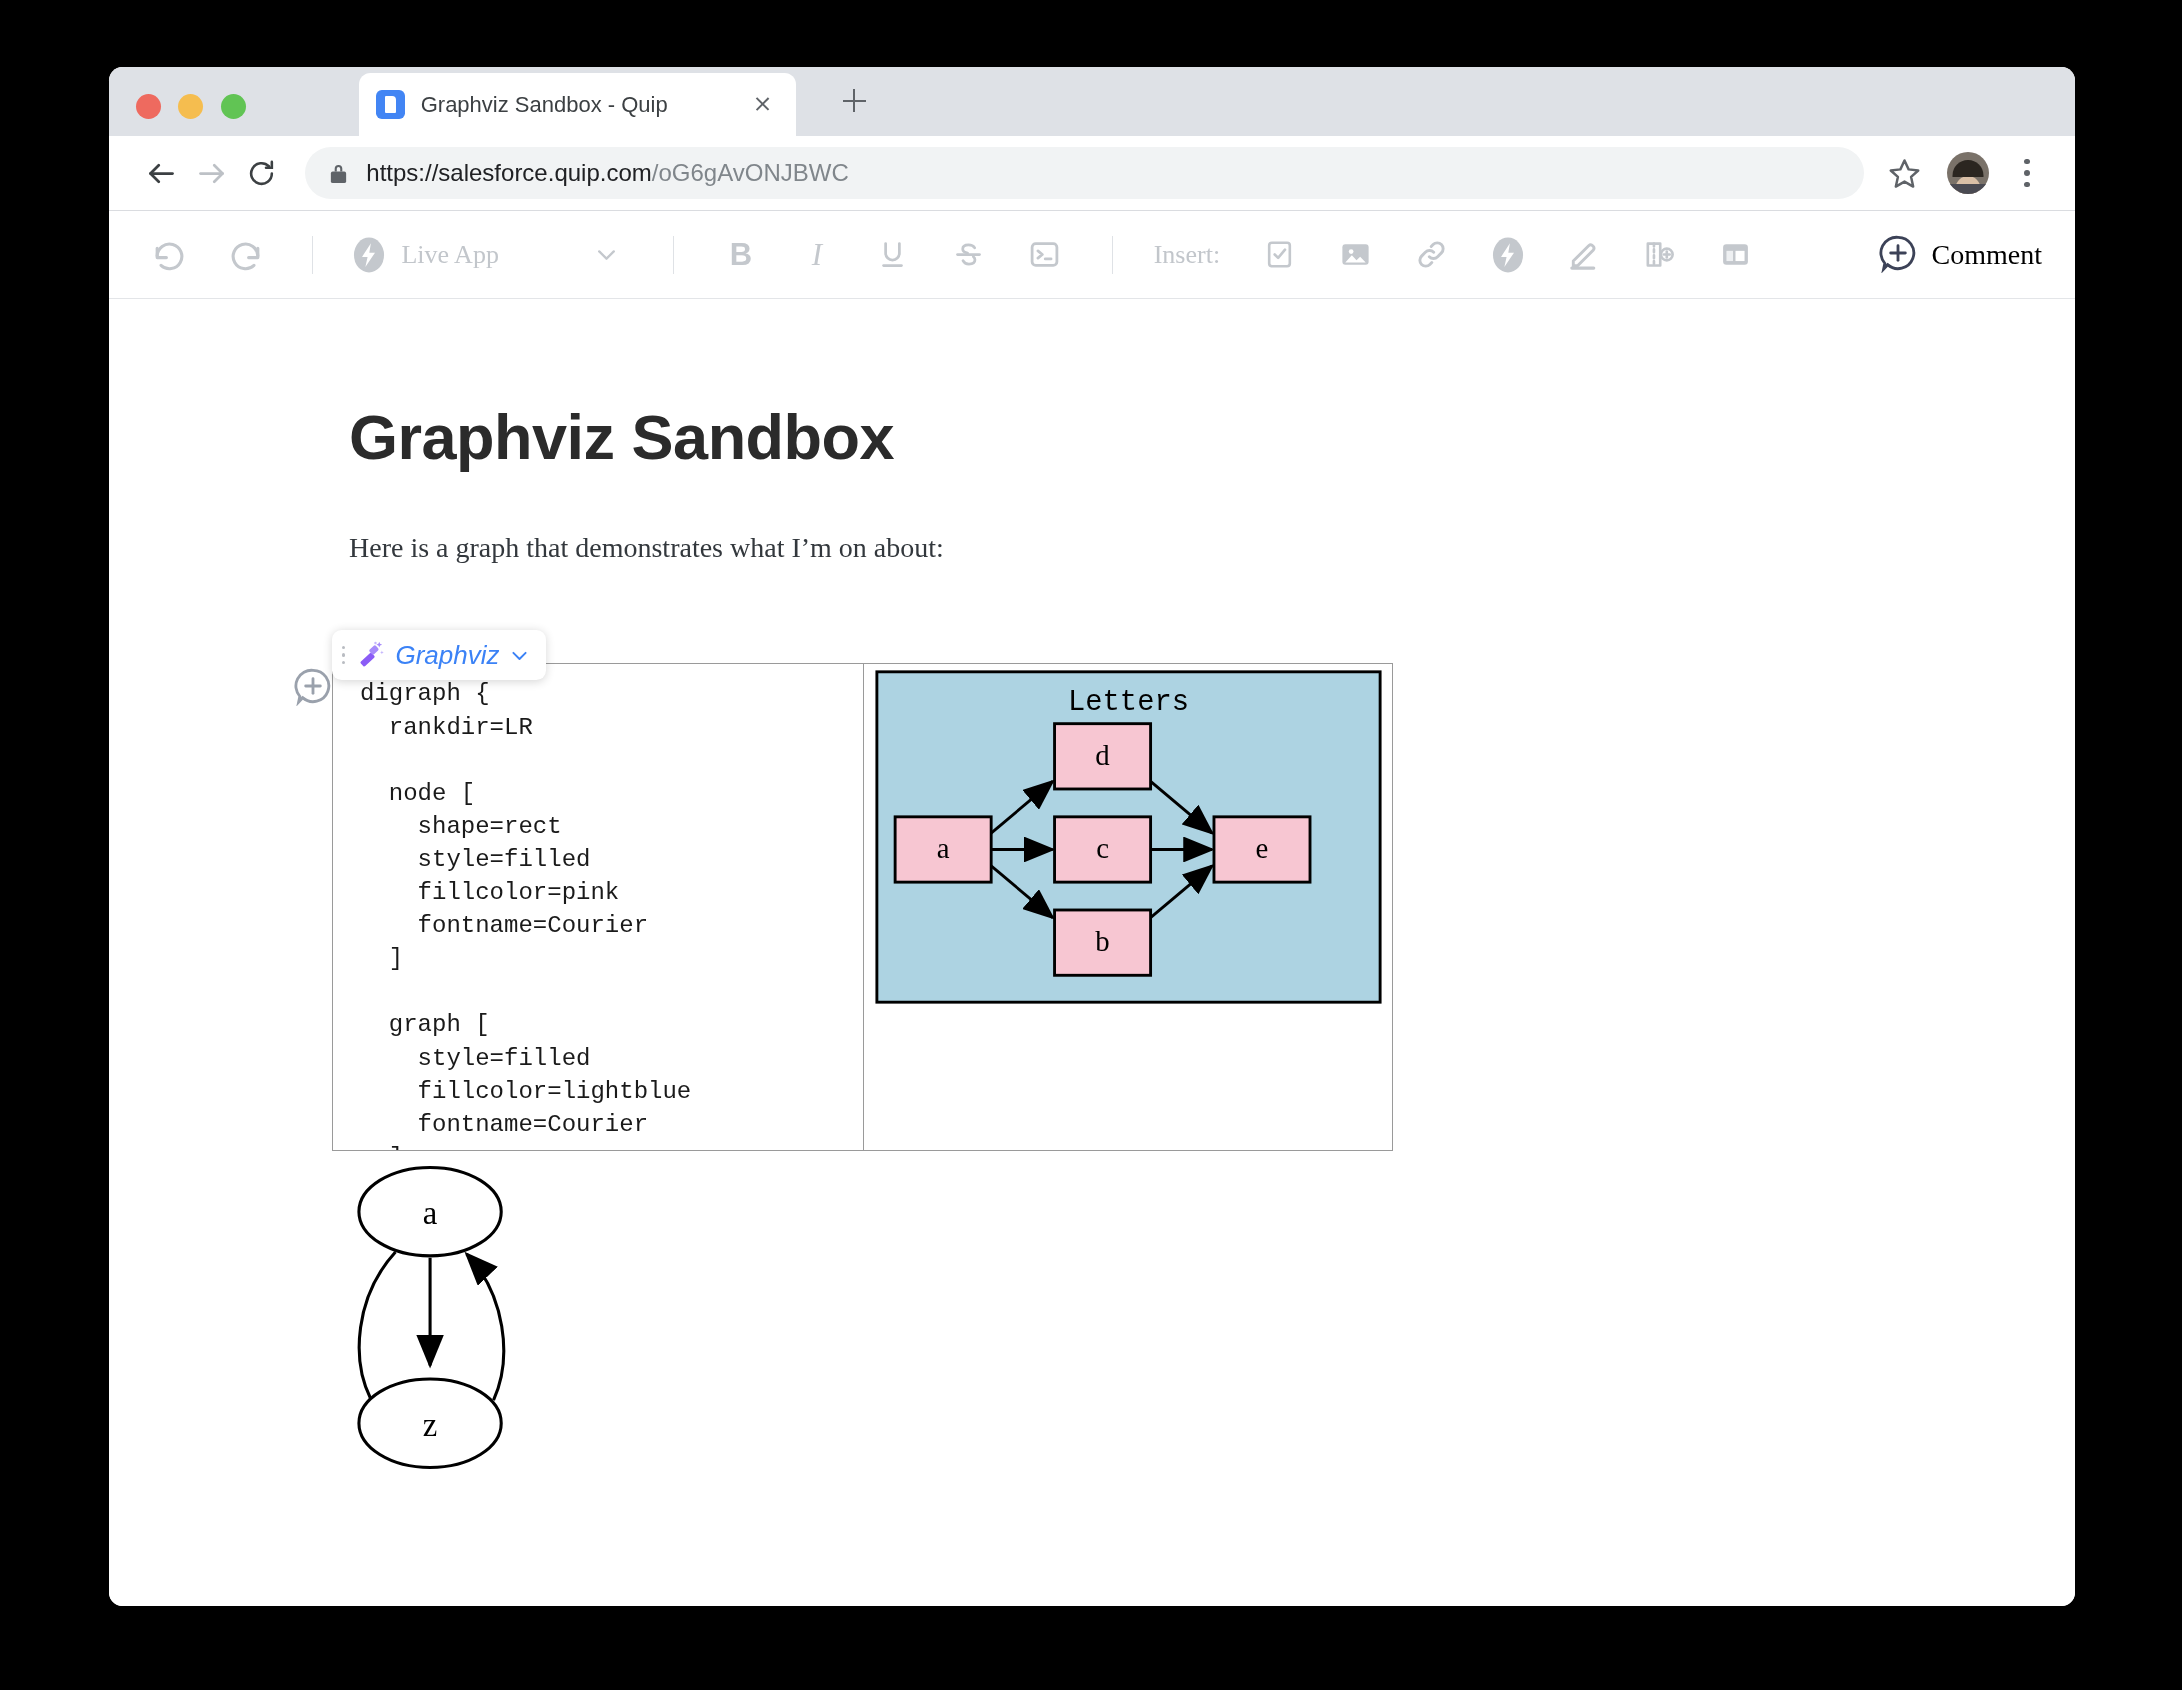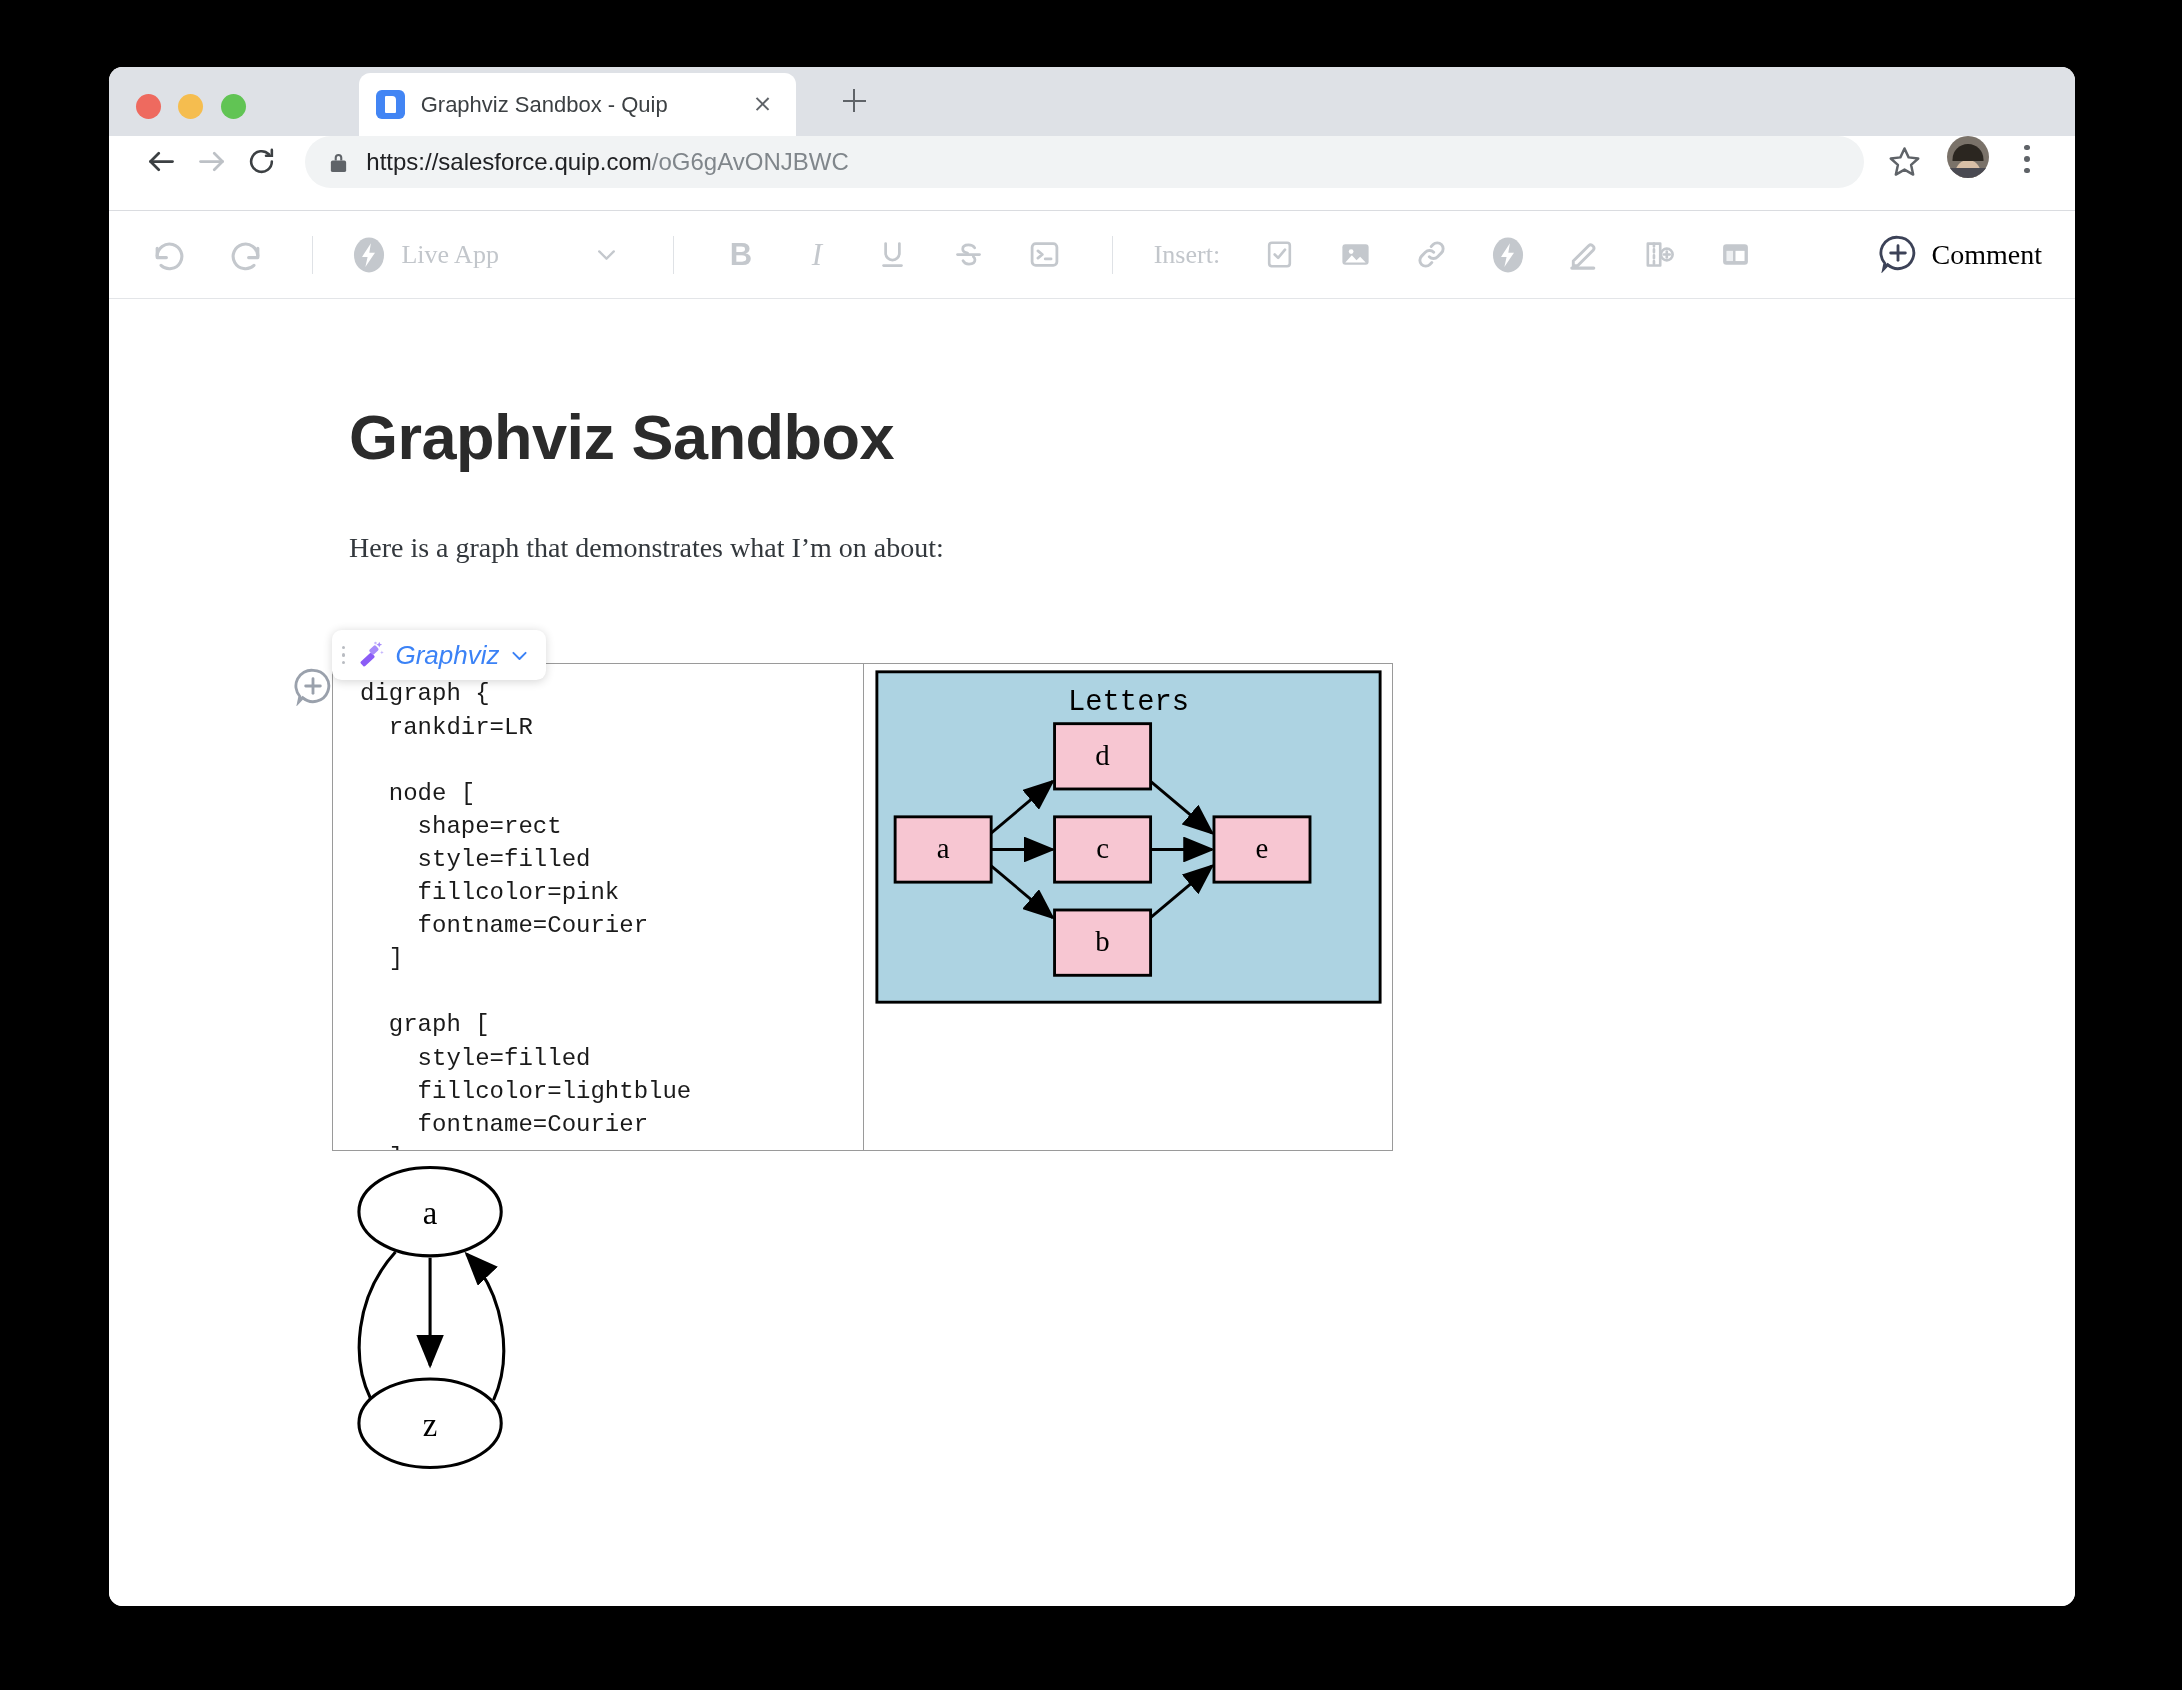"https://salesforce.quip.com/oG6gAvONJBWC" .url-bar { align-items: flex-start -> center }
